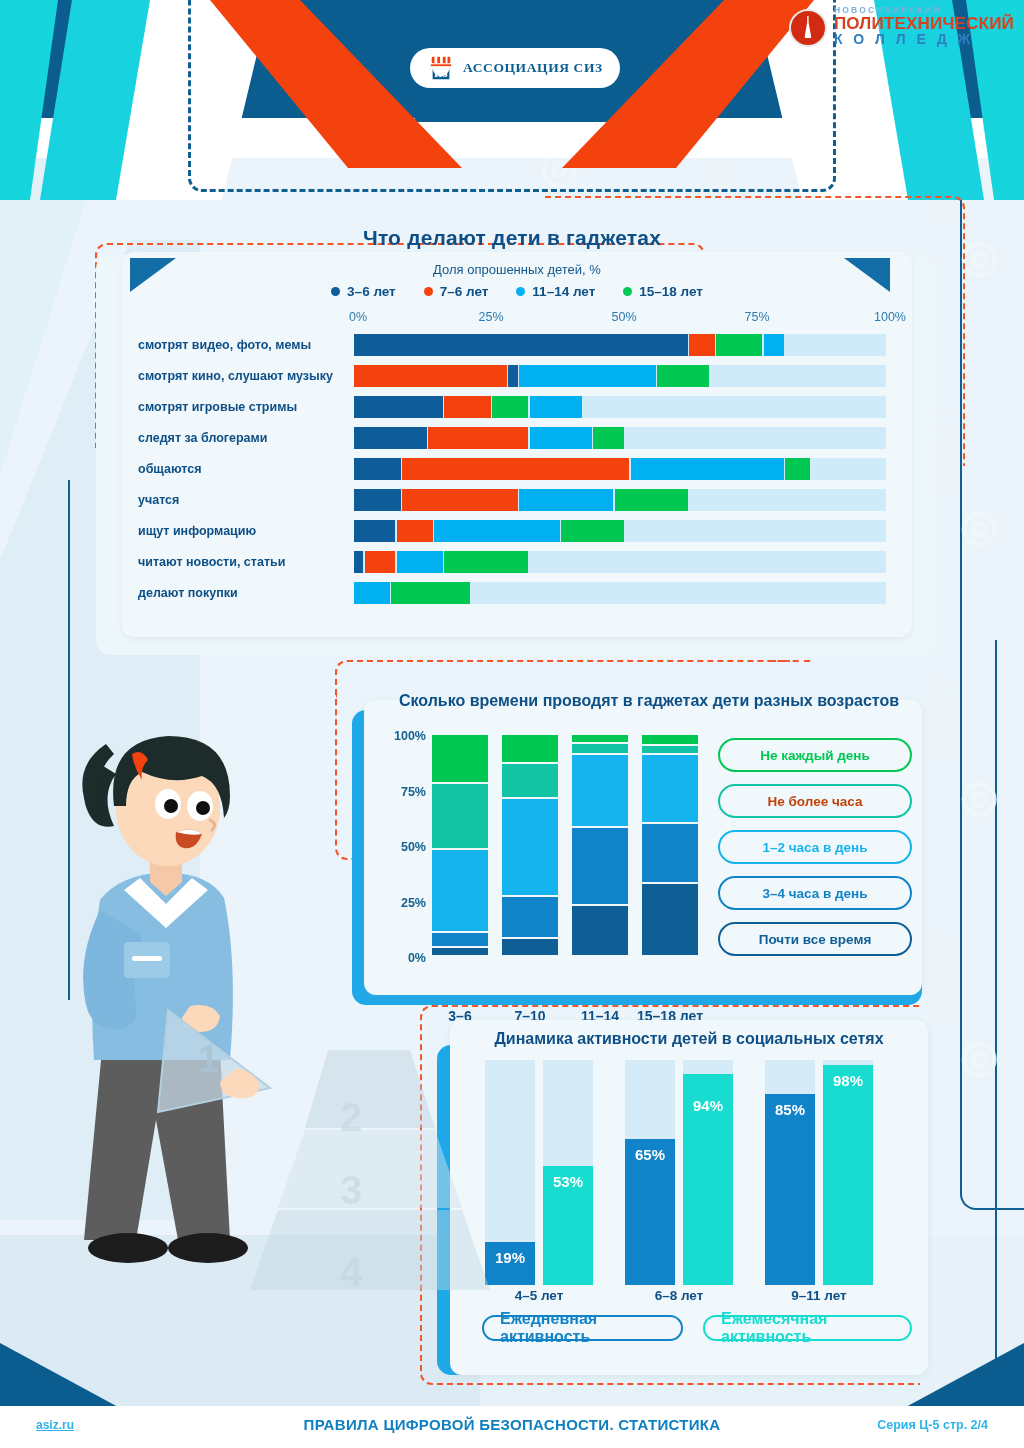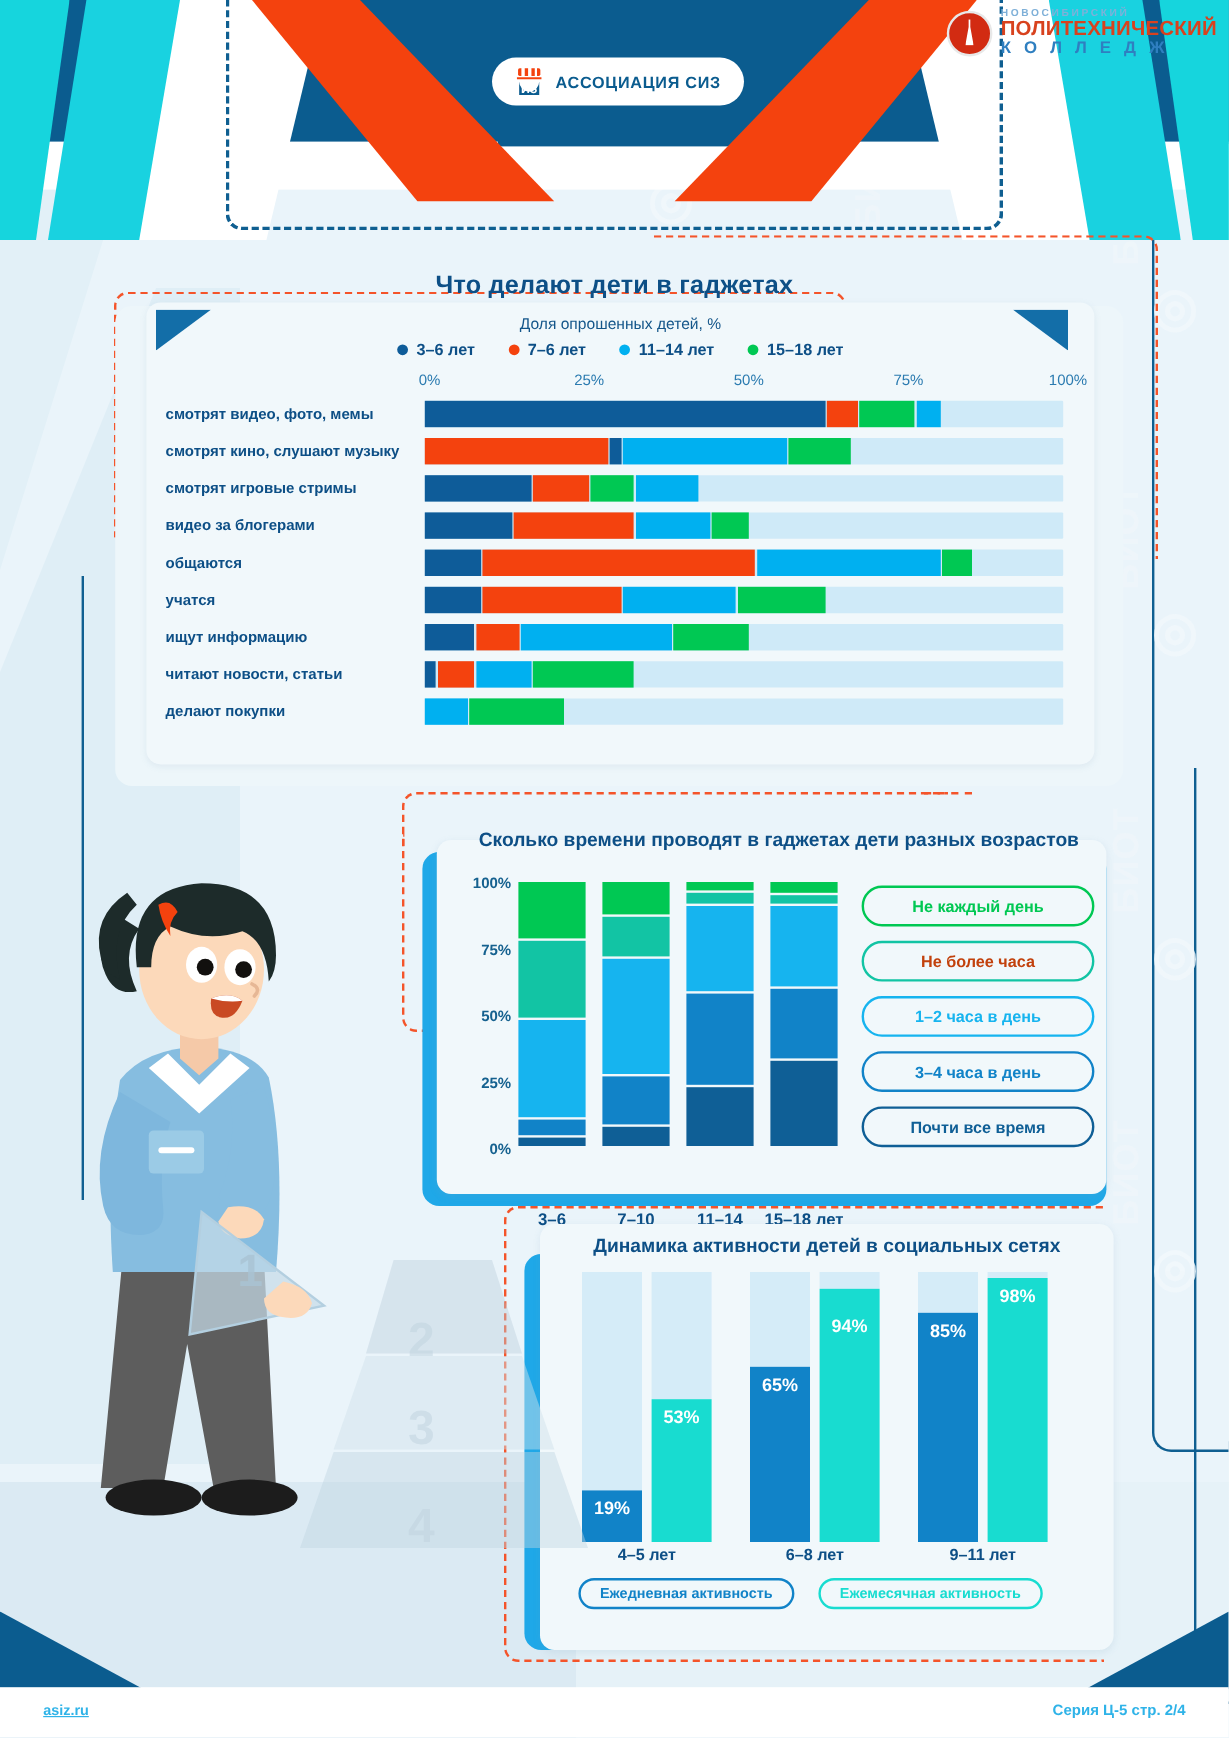"ИЗ" .asiz-badge { font-family: none -> Liberation Serif, serif }
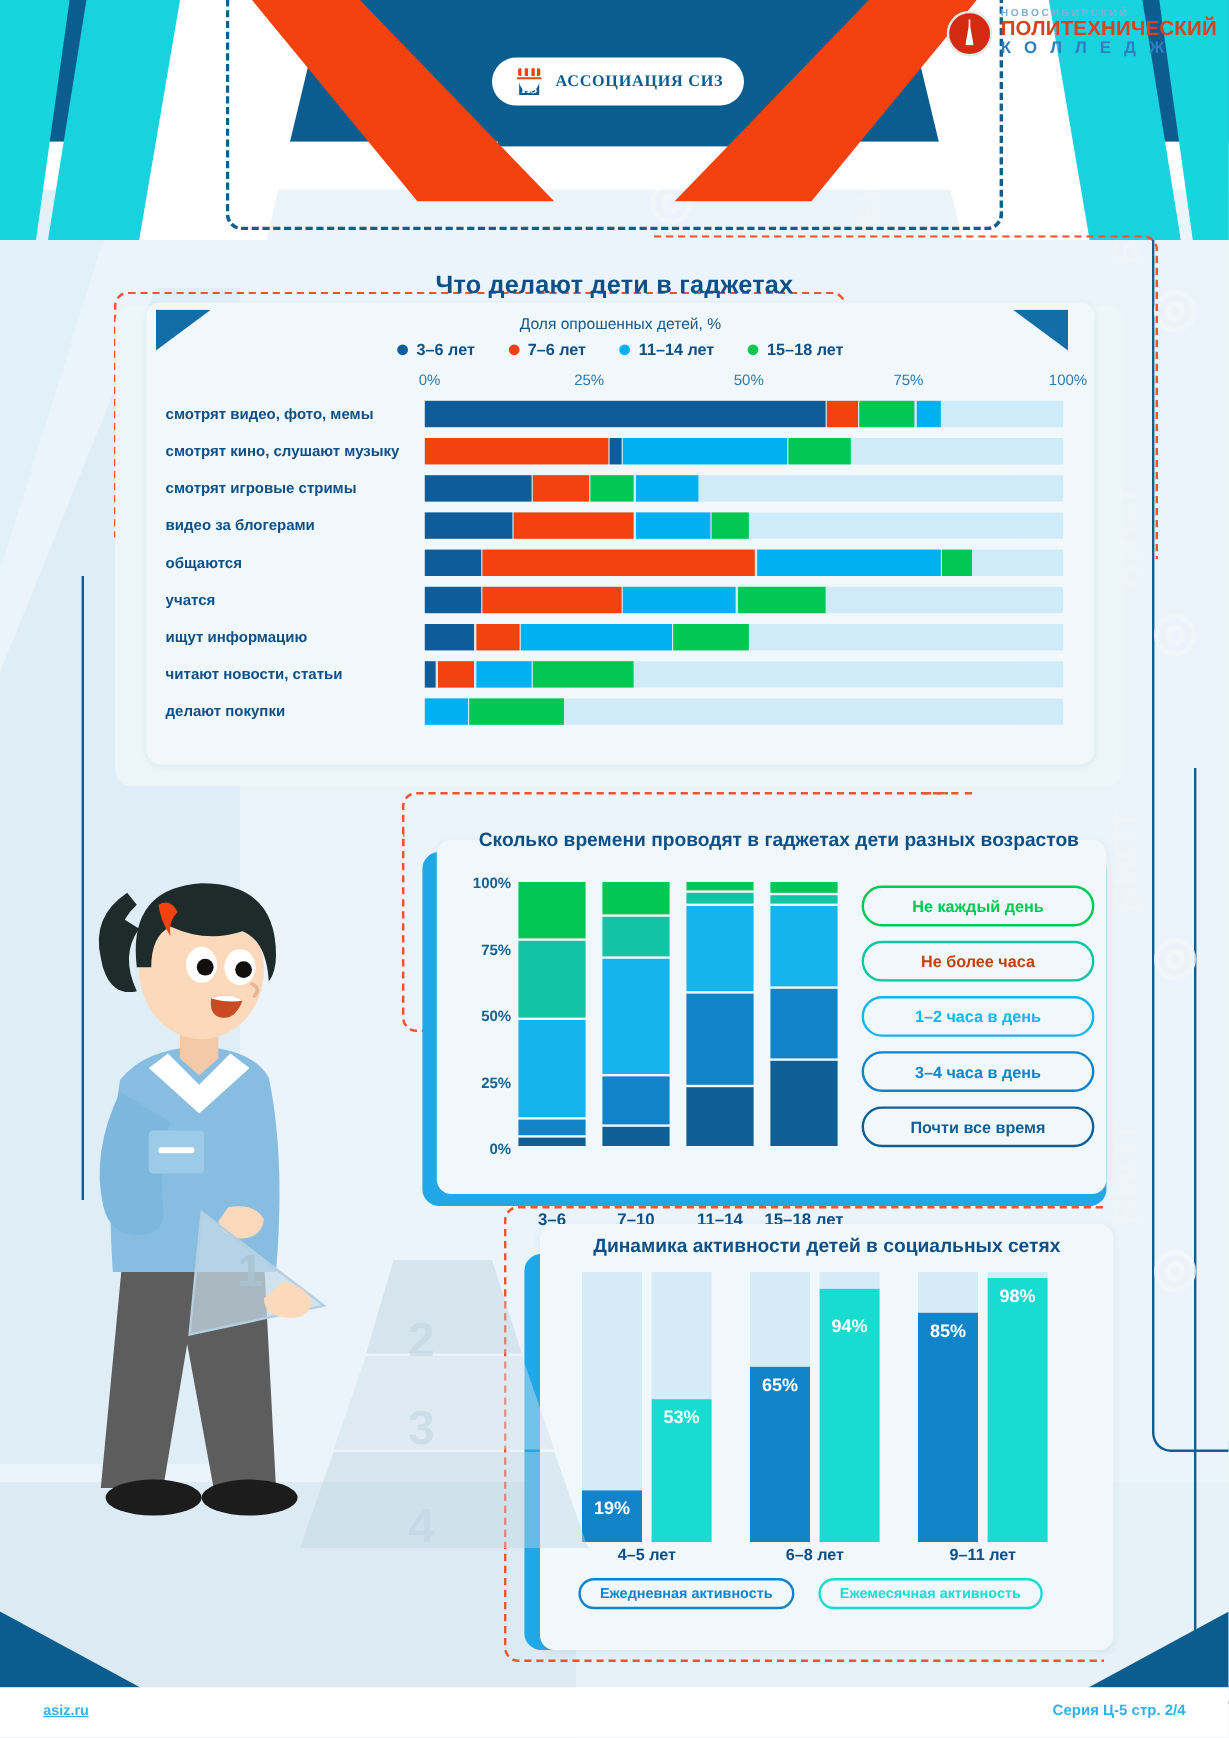"видео за блогерами" div.c1-label { text: видео -> следят }
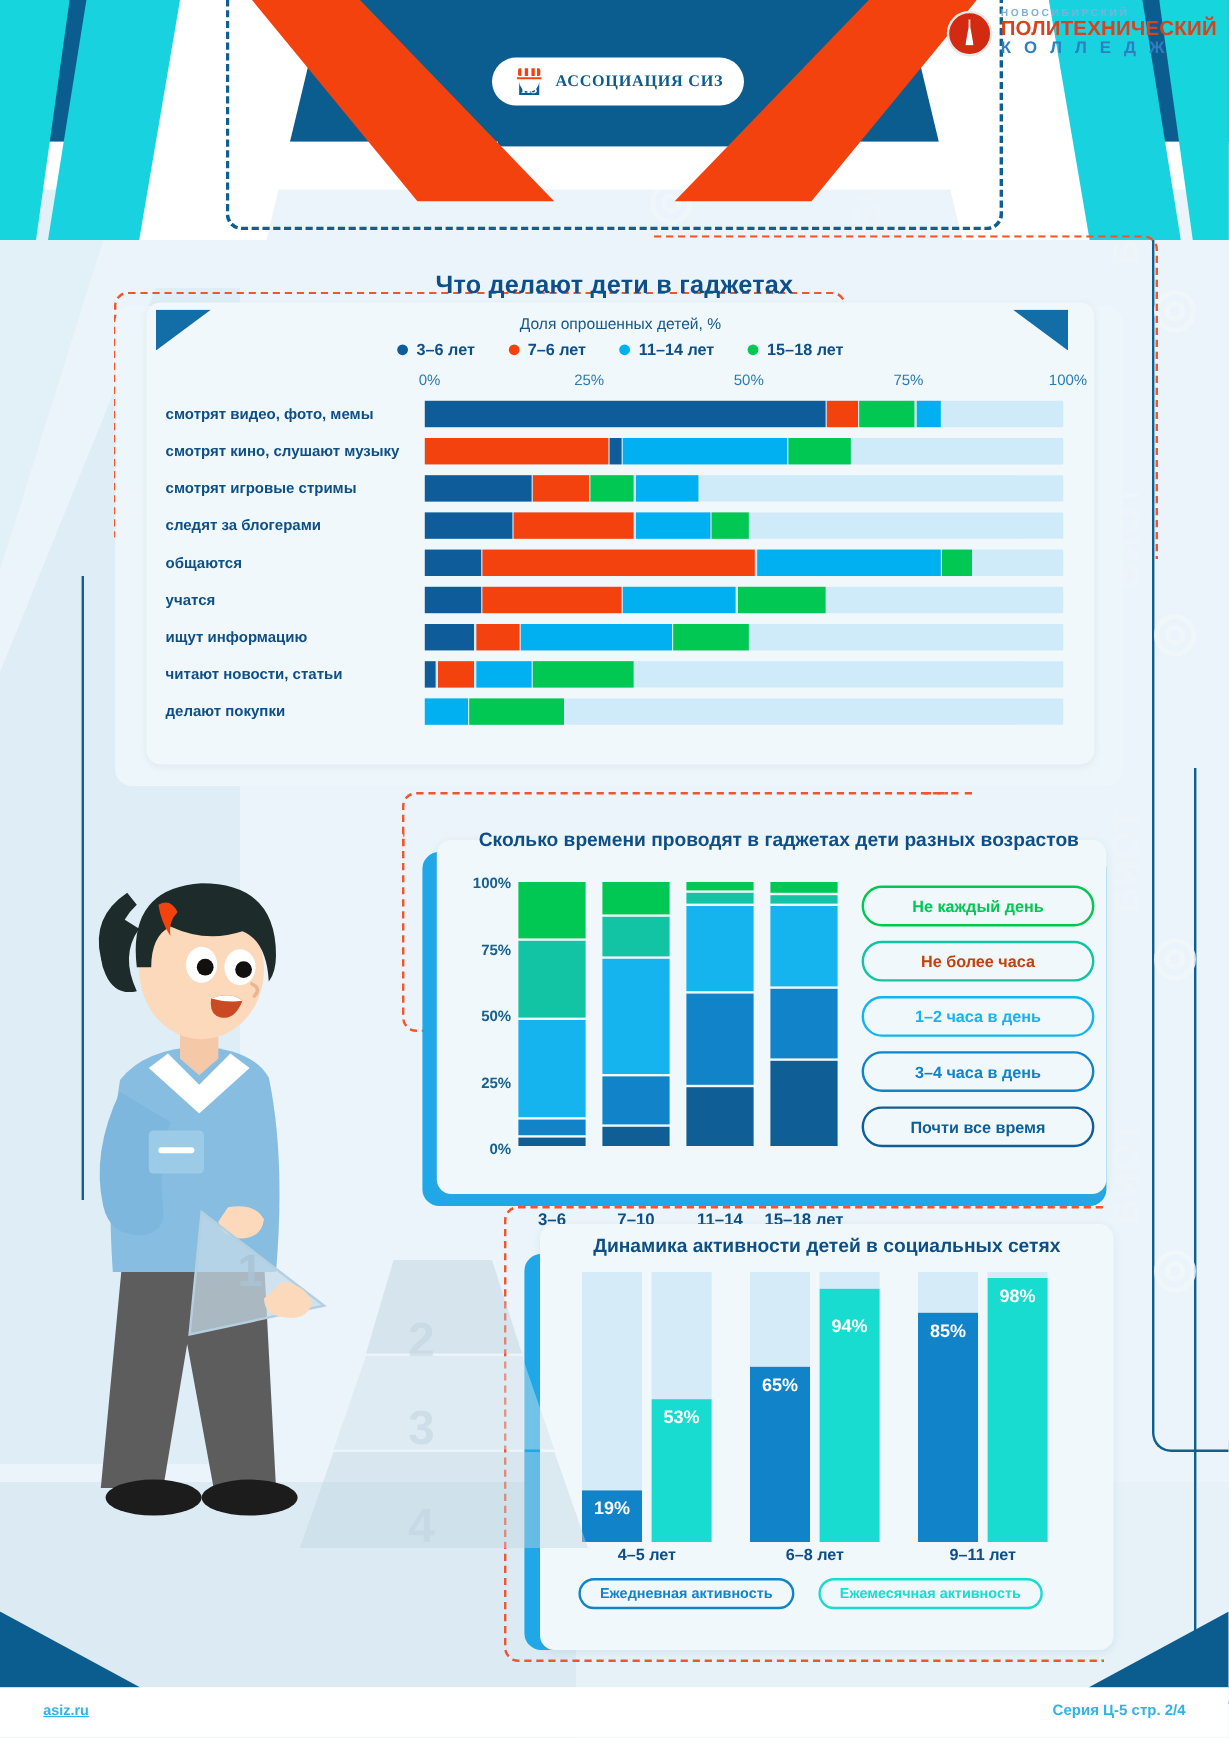"Ежедневная активность" .c3-pill { font-size: 12px -> 16px }
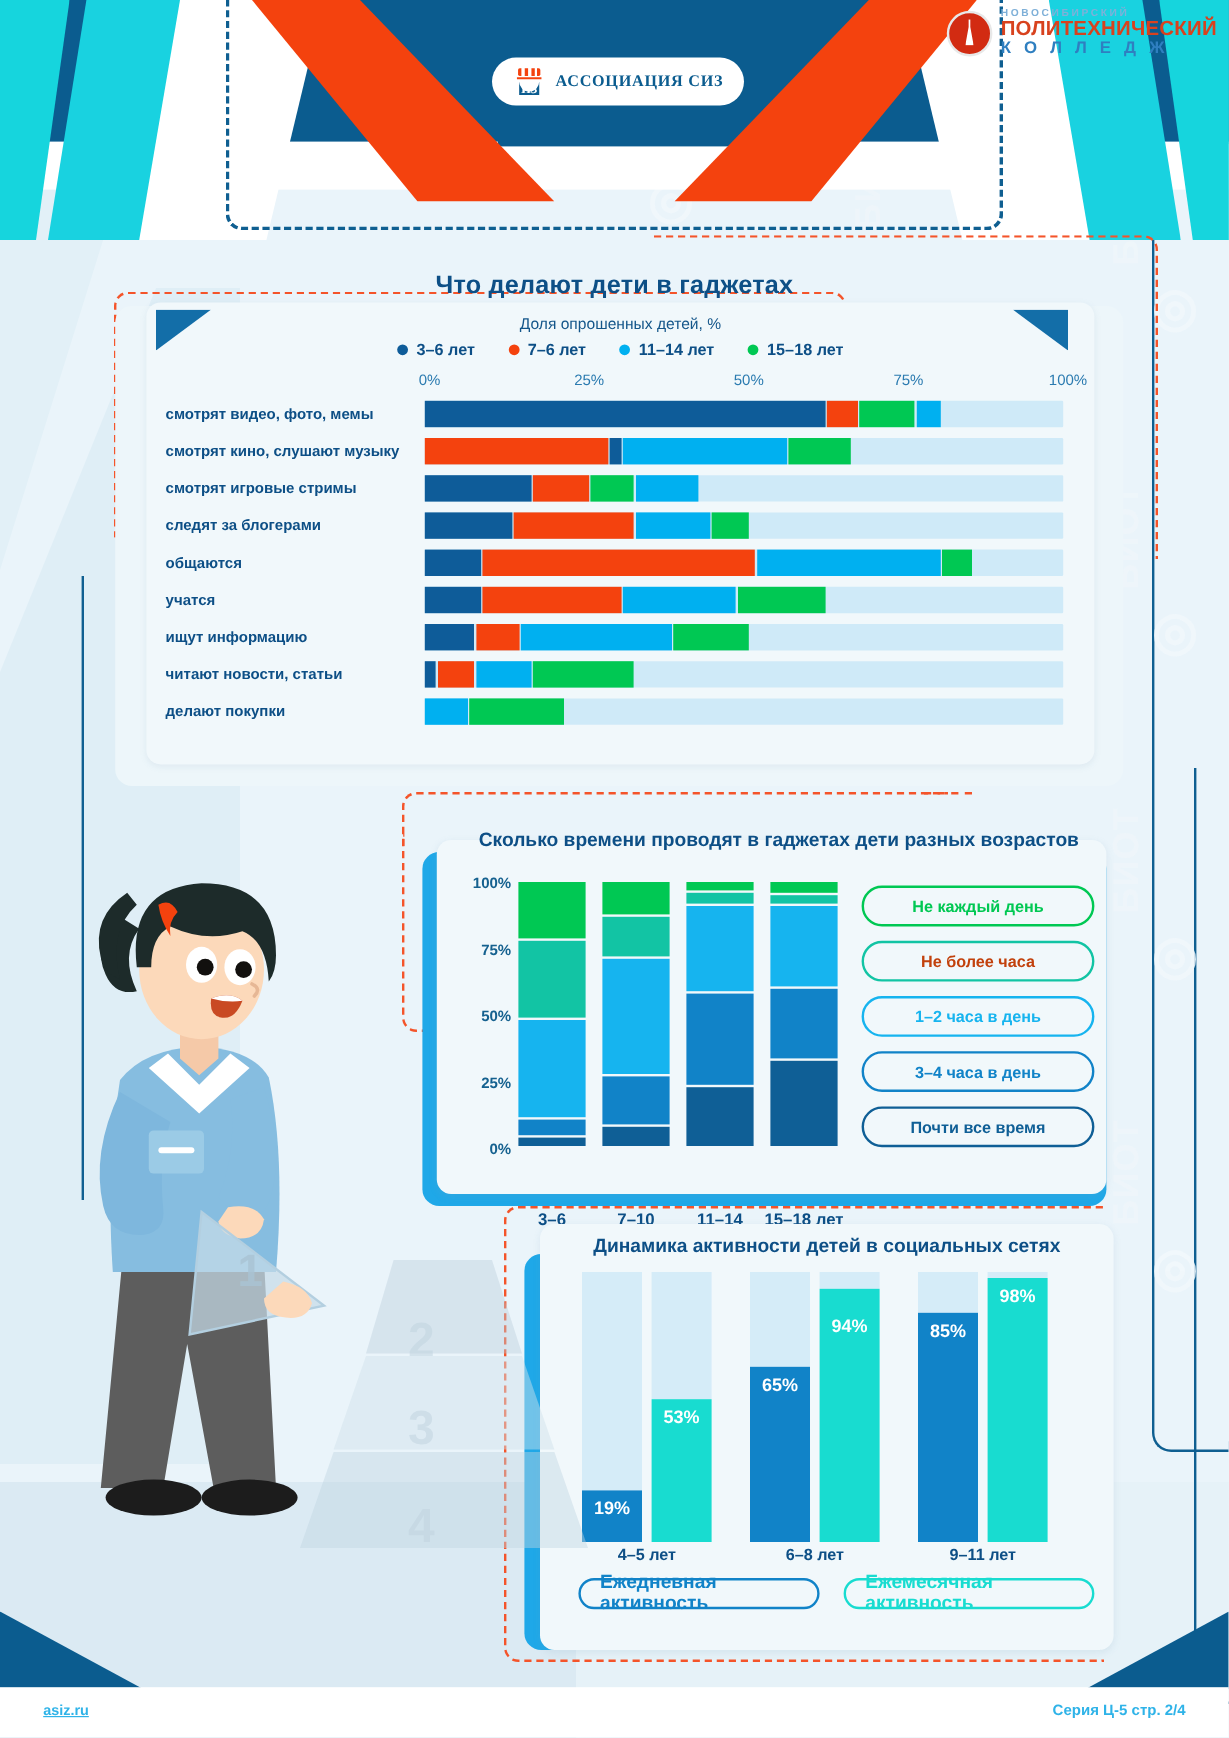"ПРАВИЛА ЦИФРОВОЙ БЕЗОПАСНОСТИ." div.f-title { html: none -> <div>ПРАВИЛА ЦИФРОВОЙ БЕЗОПАСНОСТИ. СТАТИСТИКА</div> }
